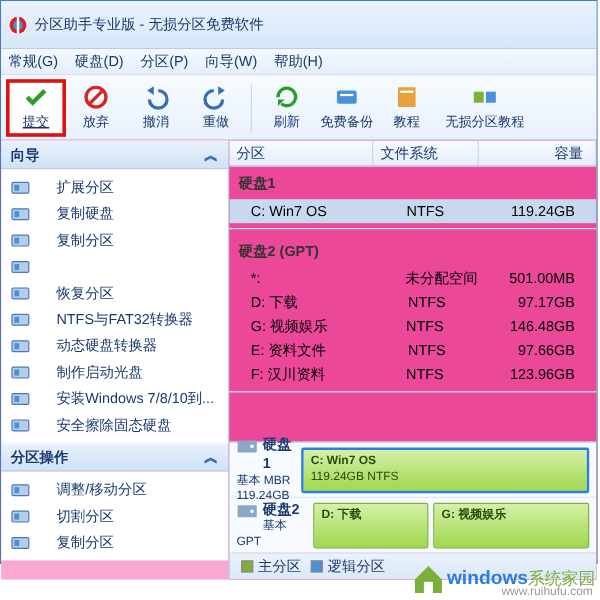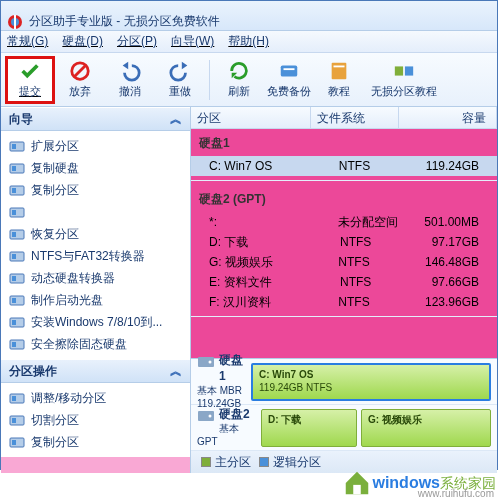"分区助手专业版 - 无损分区免费软件" .titlebar { align-items: flex-end -> center; height: 30px -> 40px }
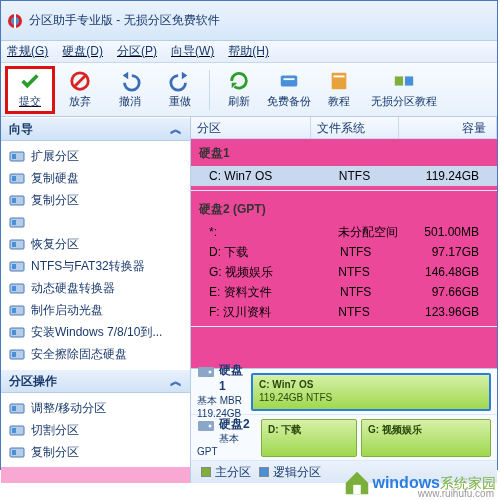"常规(G)" .menubar { text-decoration: underline -> none }
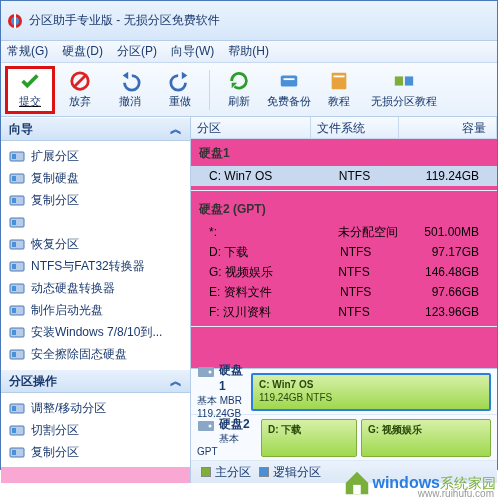"扩展分区" .wizitem { gap: 6px -> 22px }
